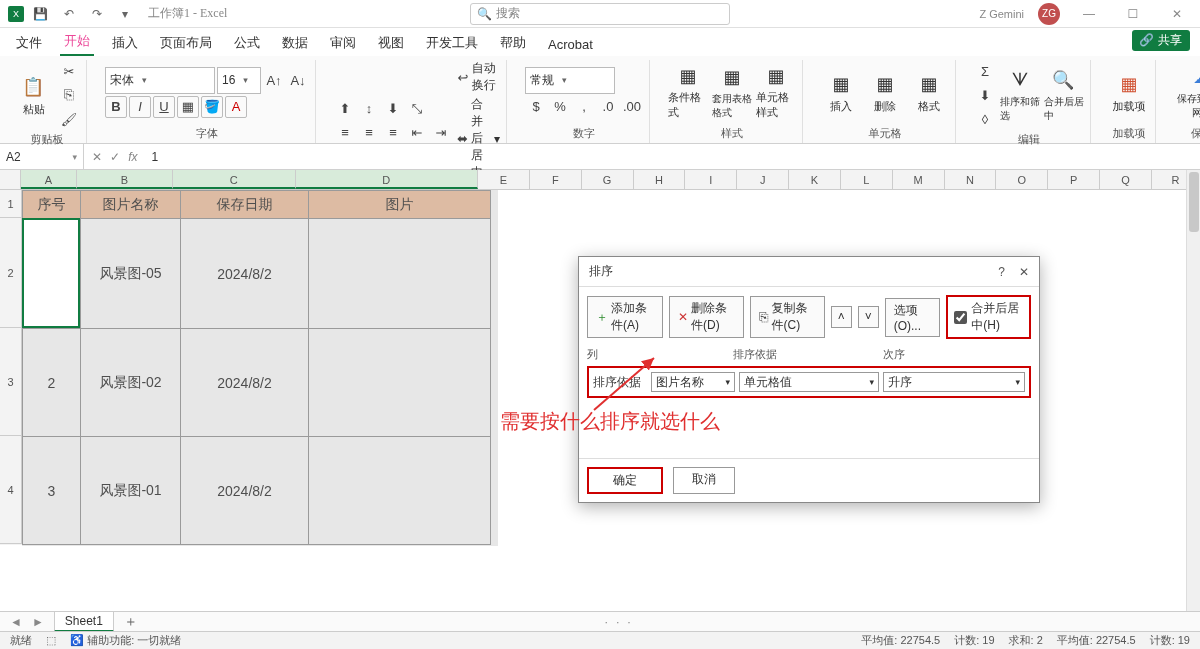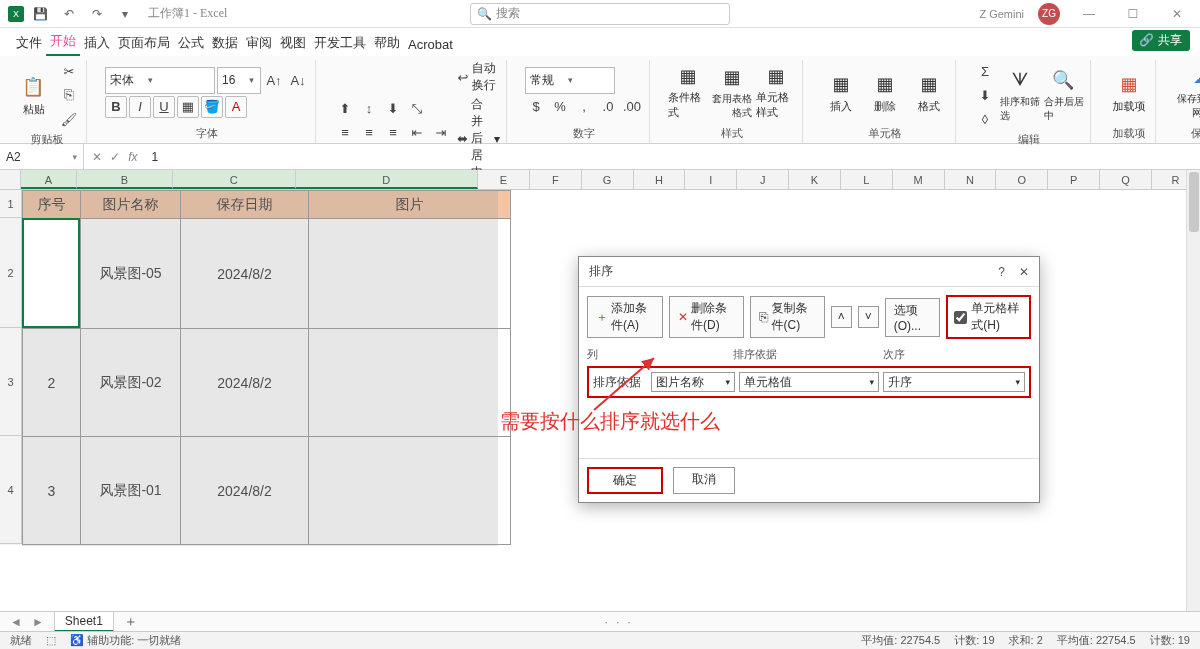"文件" .menutabs { gap: none -> 14px }
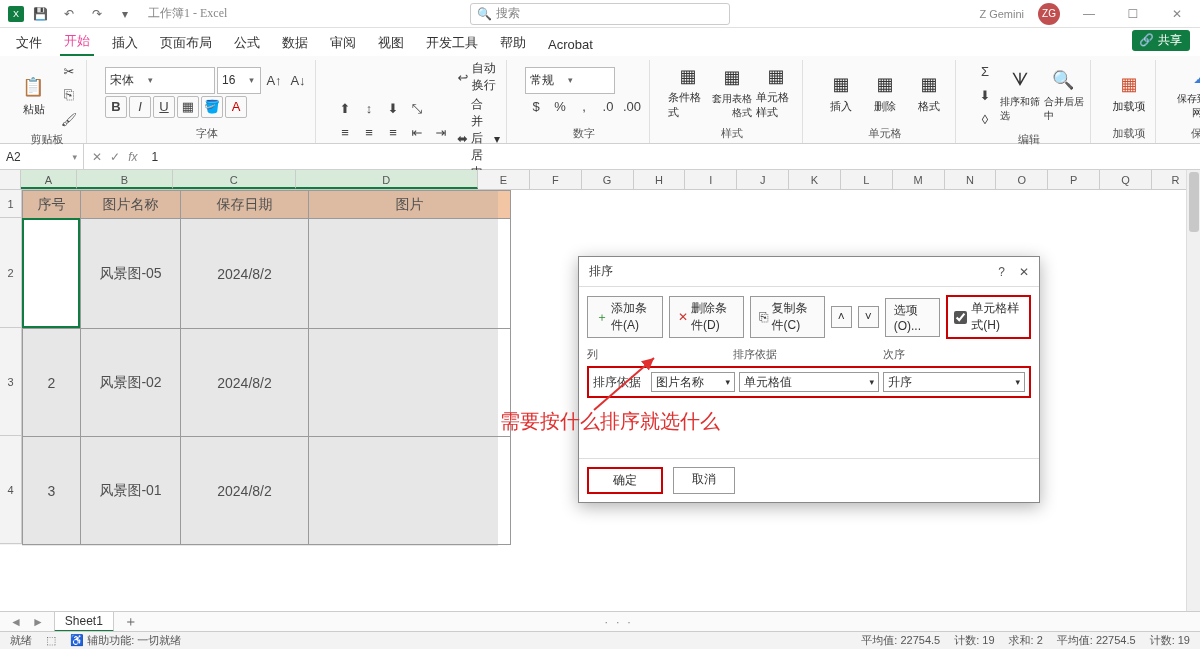"宋体" .dd { gap: 14px -> 8px }
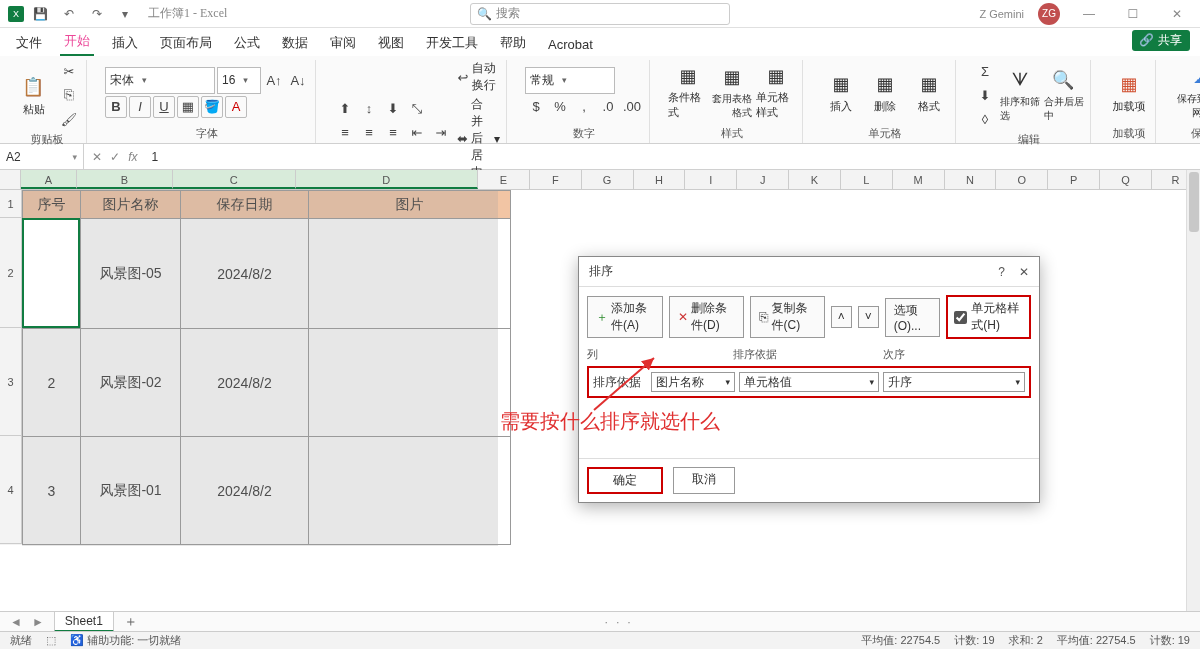"套用表格格式" span { text-align: right -> left }
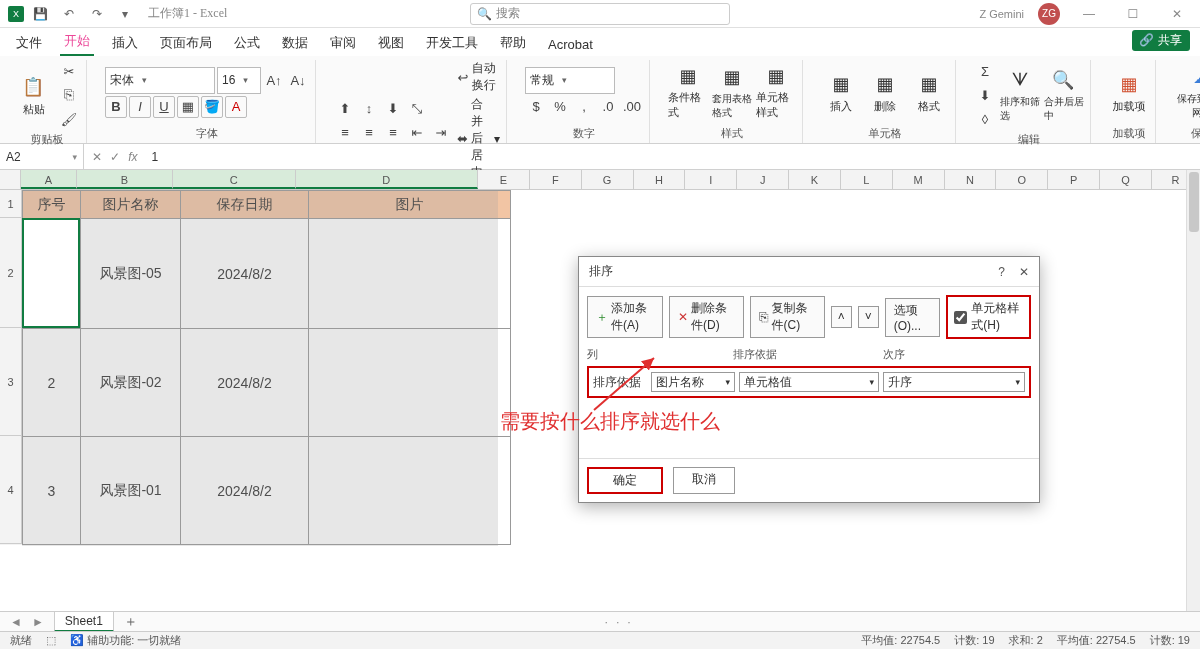"图片" td.hdrcell { width: 202px -> 182px }
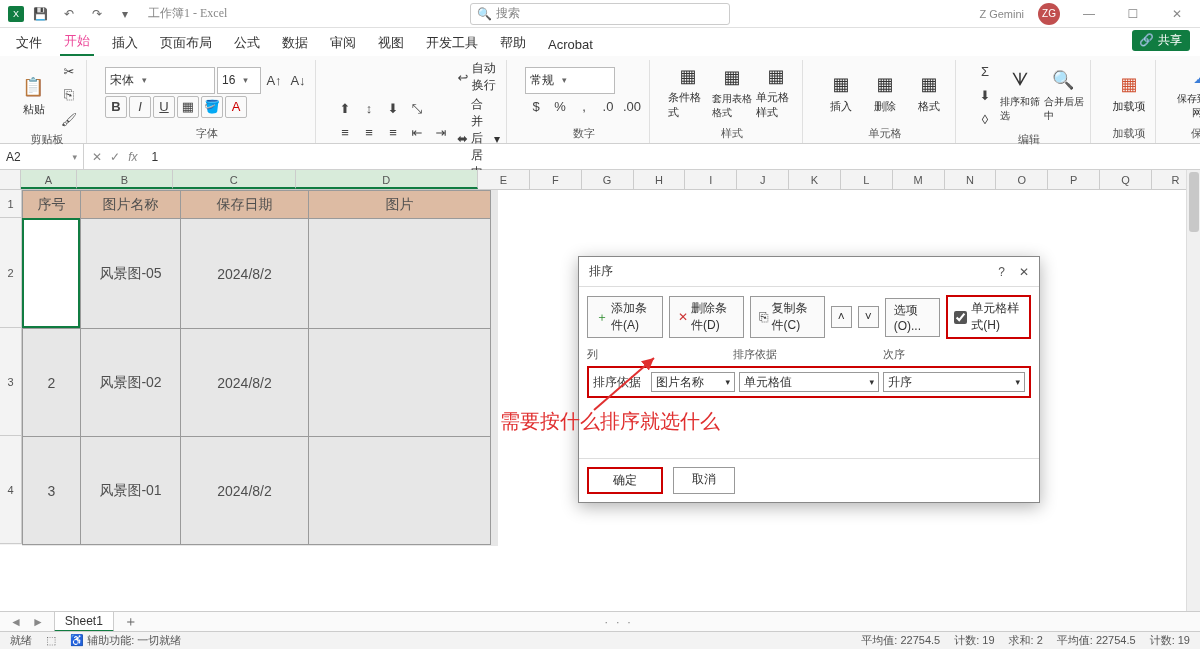"单元格样式(H)" span { text: 单元格样式 -> 合并后居中 }
